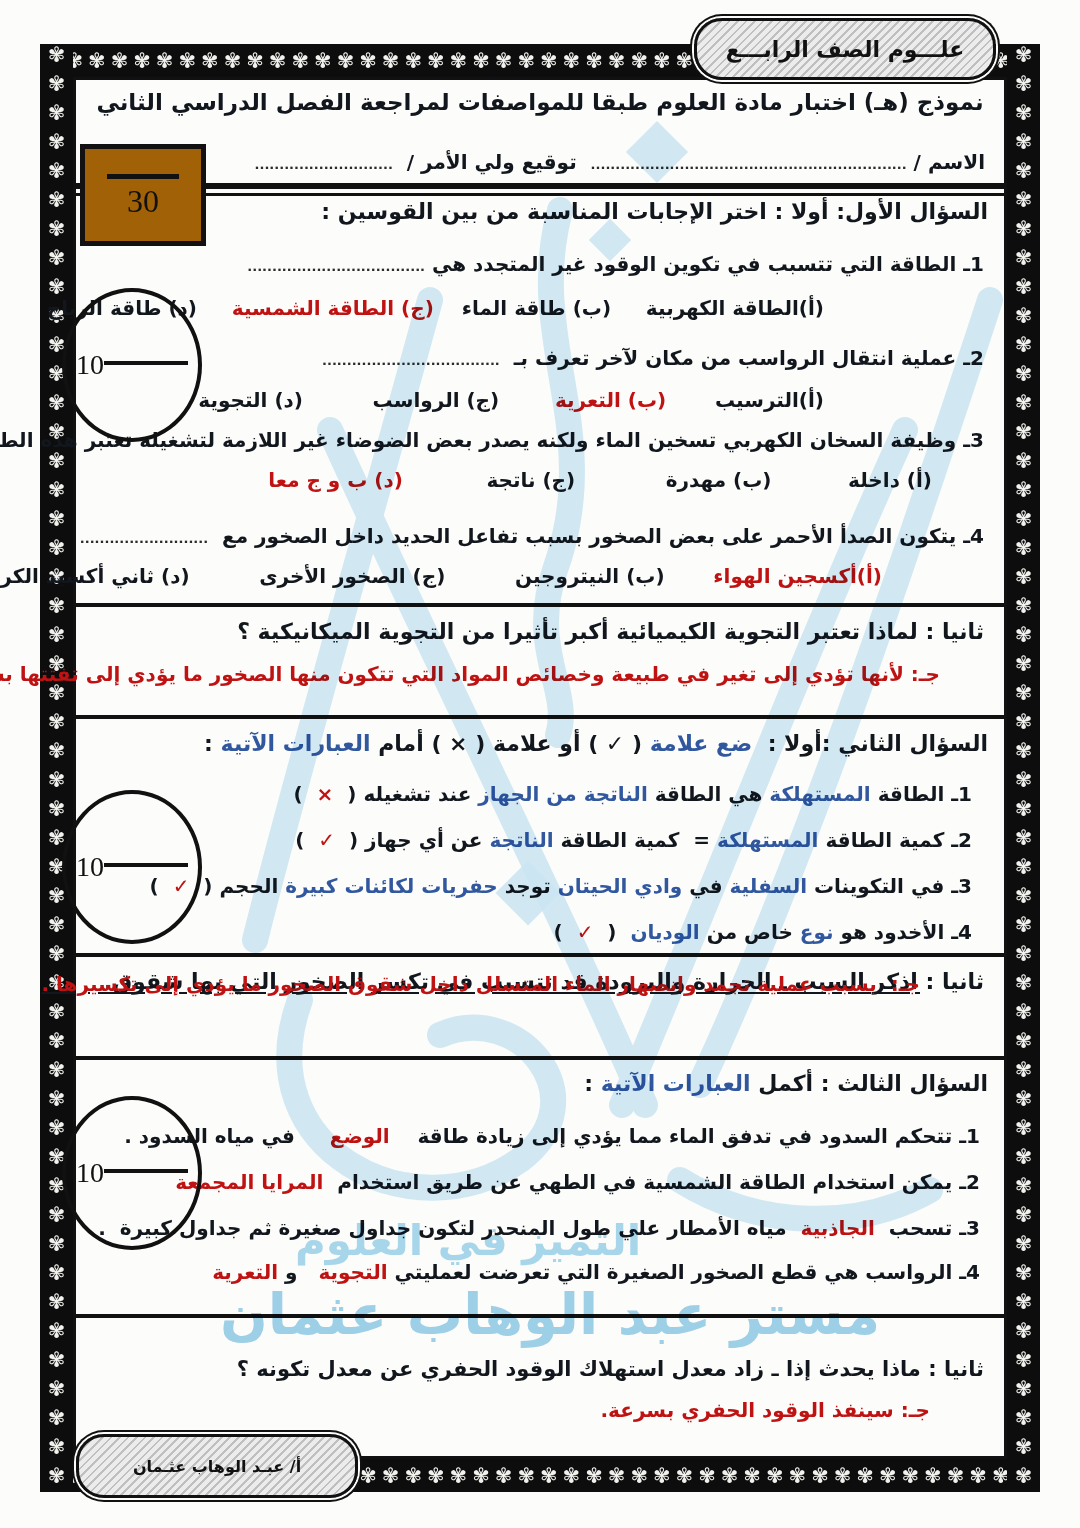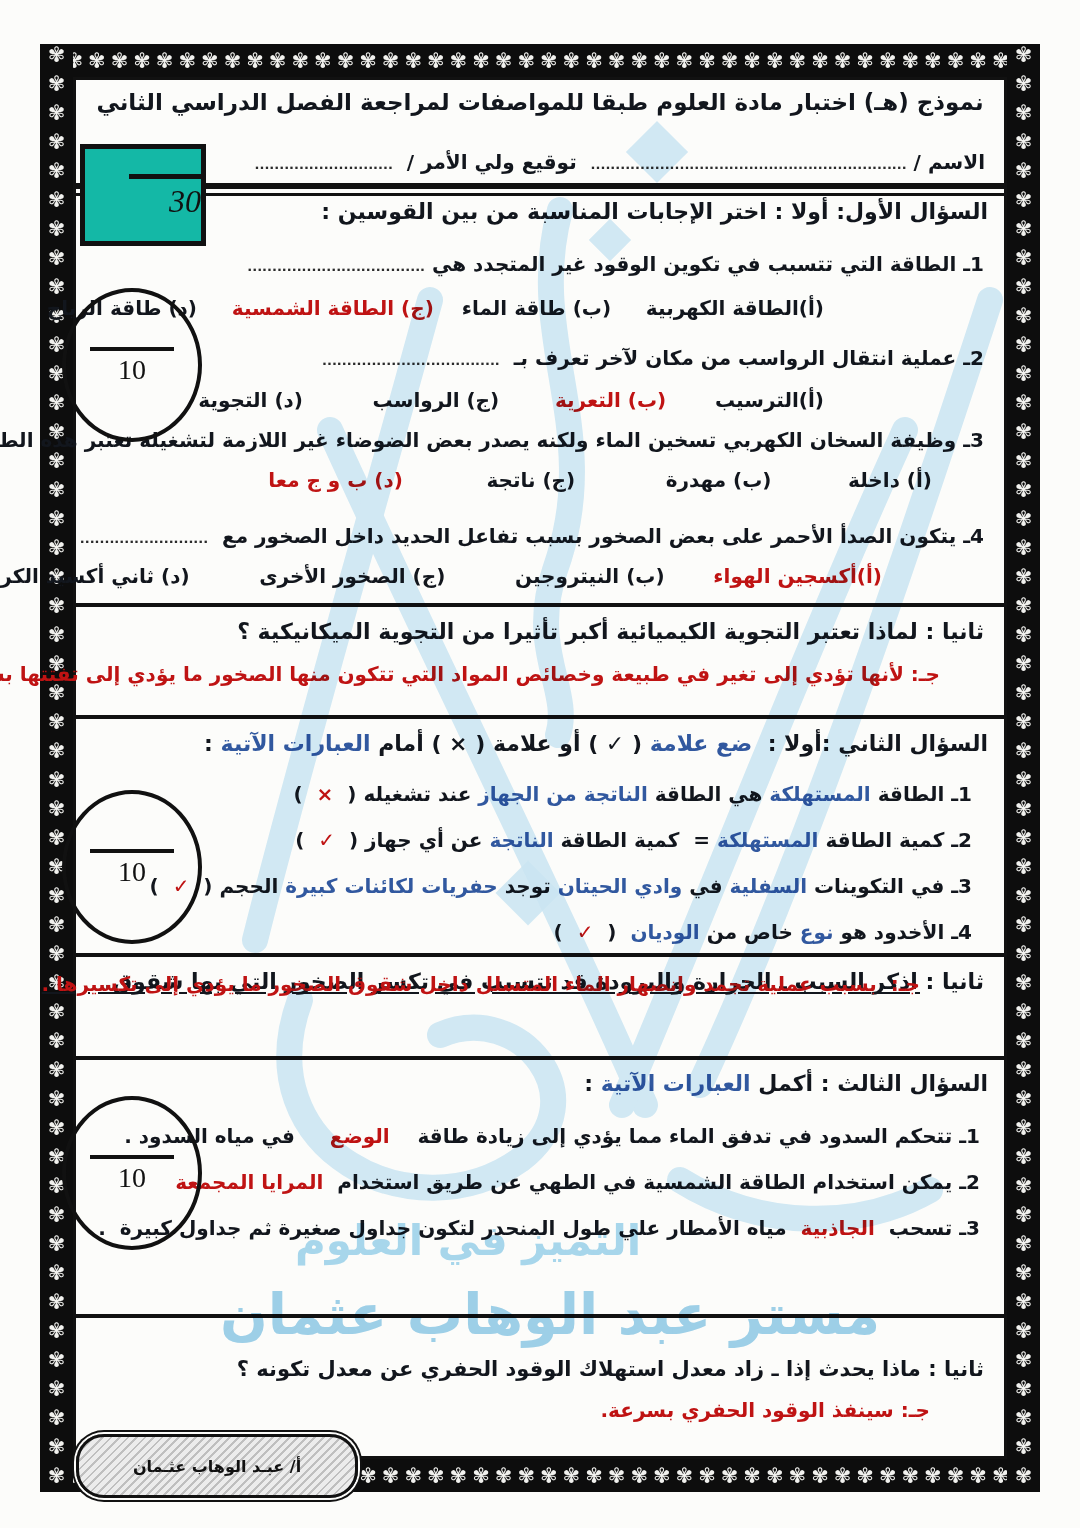"علـــوم الصف الرابـــع" div.banner { html: none -> <div> <span>علـــوم الصف الرابـــع</span> </div> }
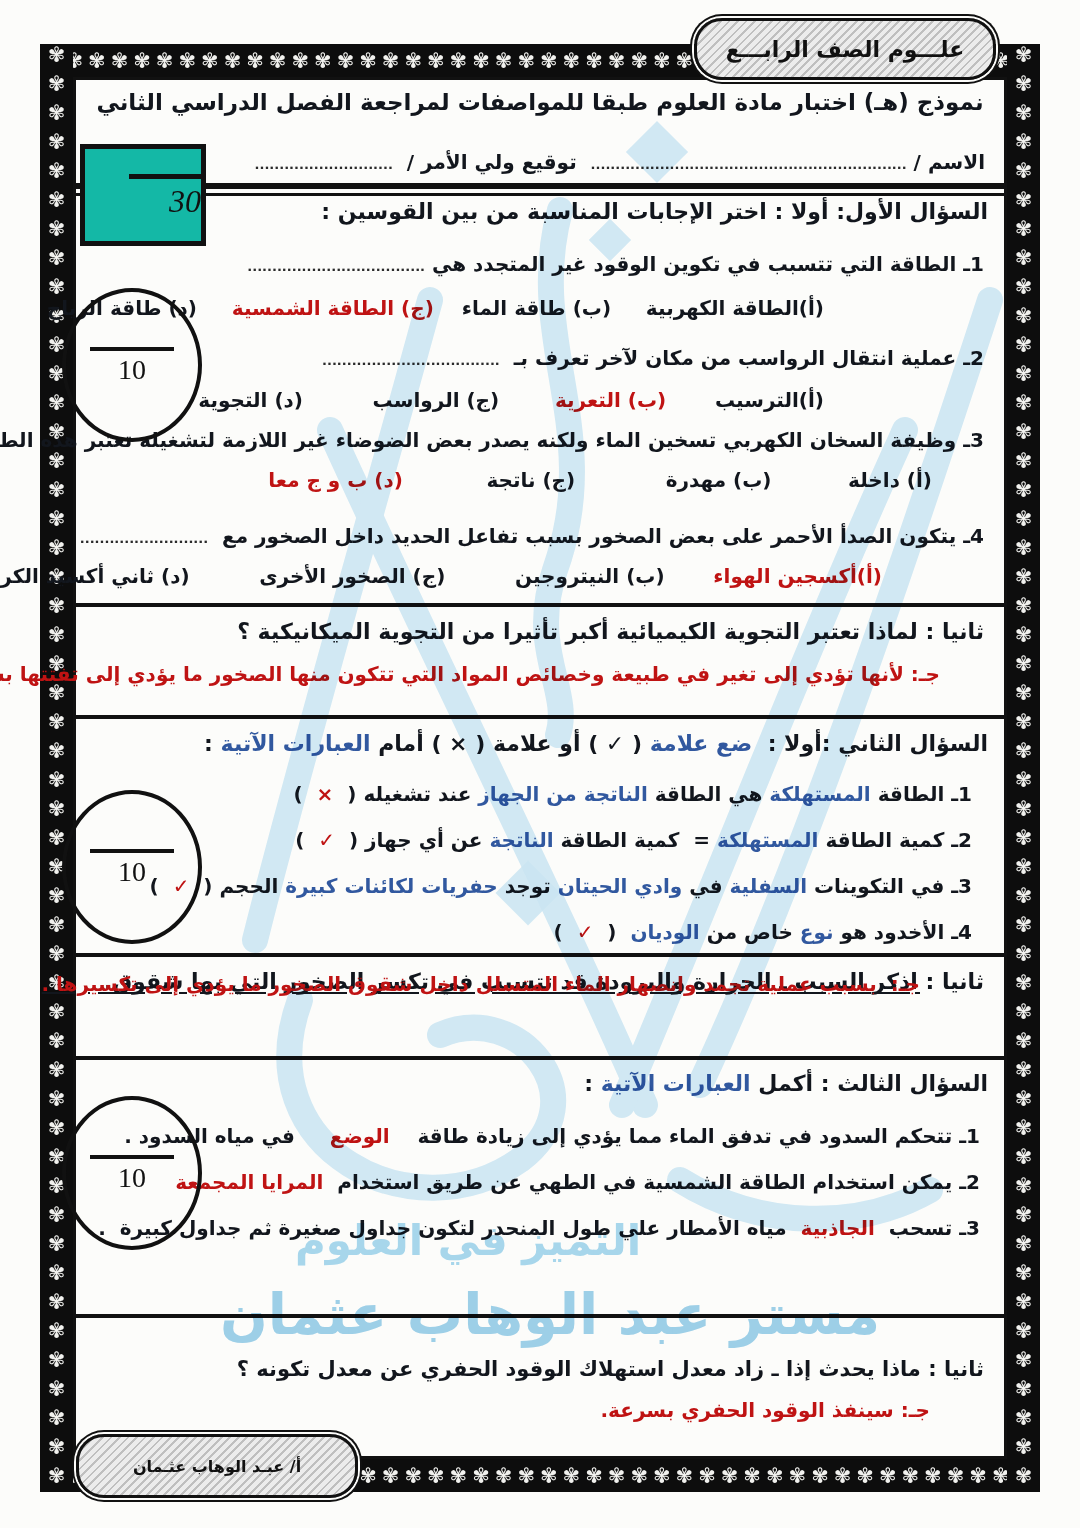"30" .scorebox { align-items: none -> center; background: #14b8a6 -> #a16207; font-style: italic -> none }
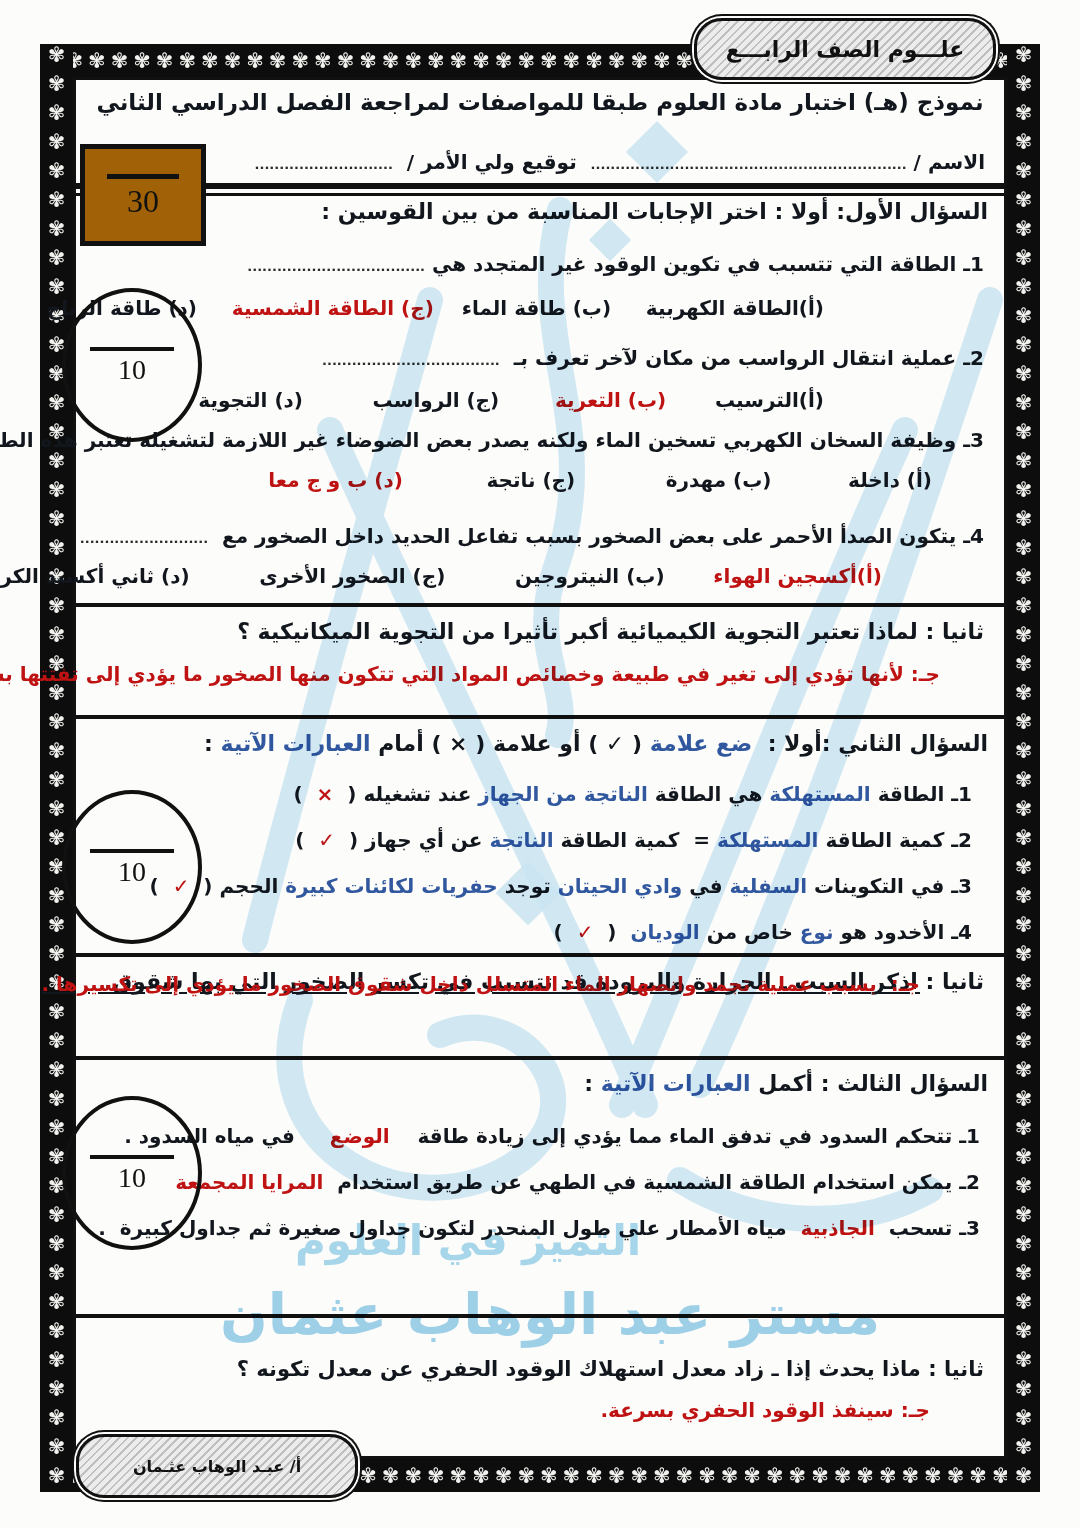"10" .circ { flex-direction: column -> row }
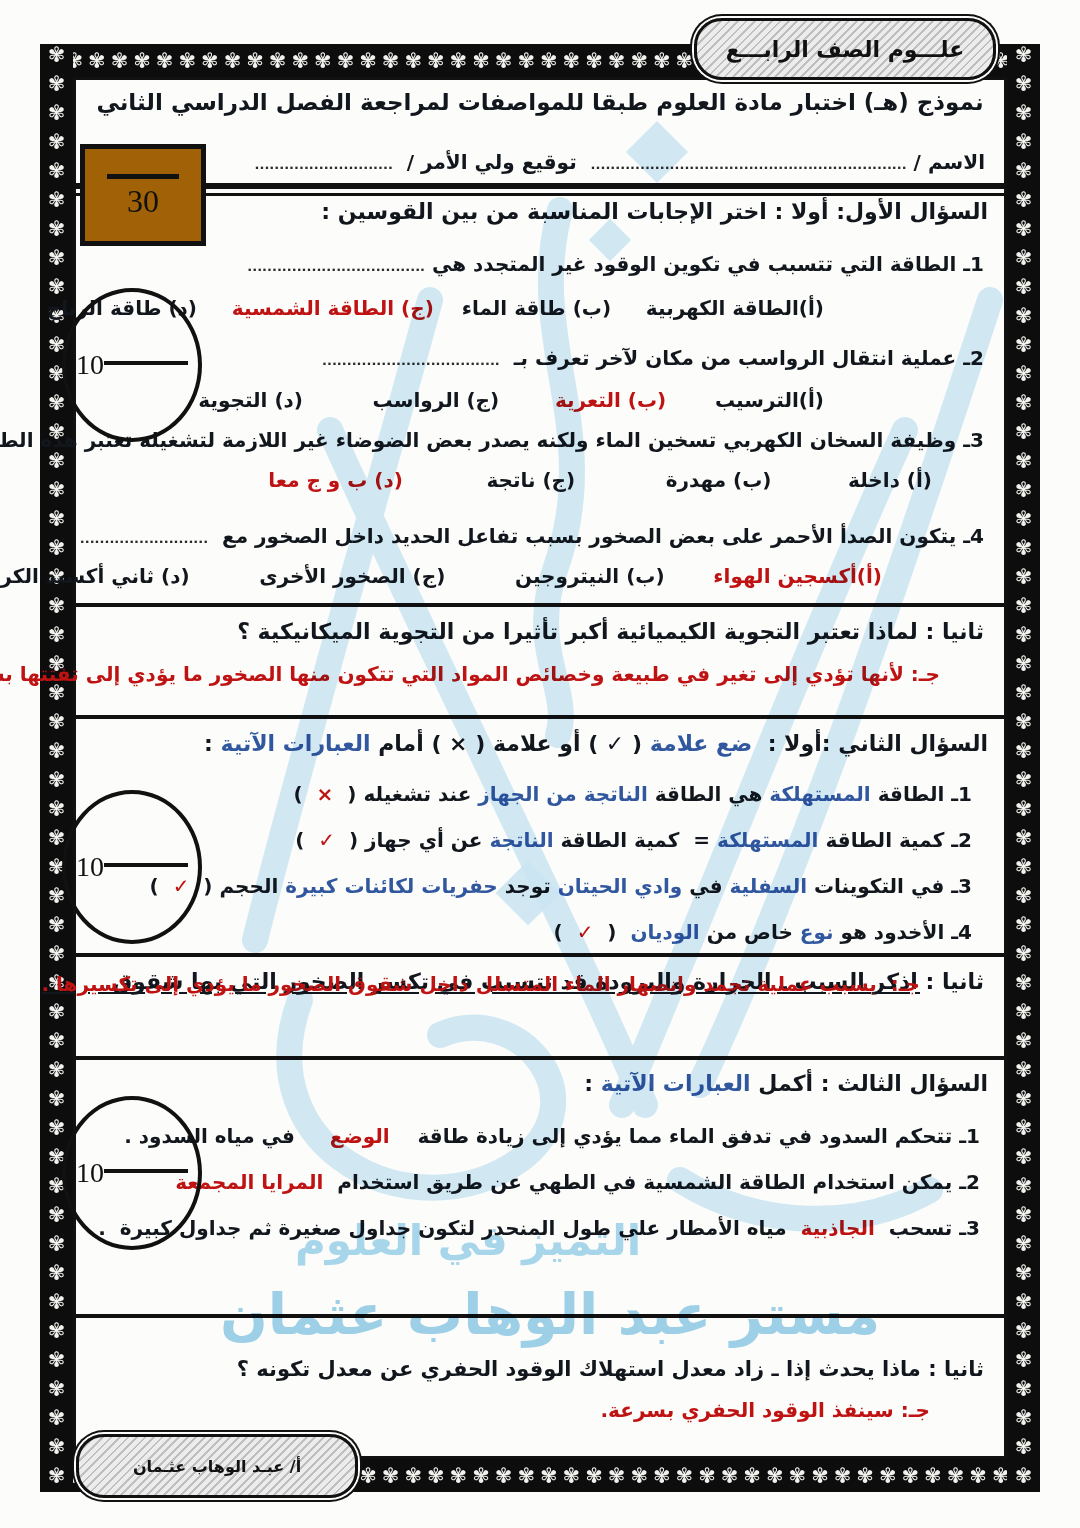"4ـ الرواسب هي قطع الصخور" div.t { html: none -> <div><span>4ـ الرواسب هي قطع الصخور الصغيرة التي تعرضت لعمليتي </span><span>التجوية</span><span> و </span><span>التعرية</span></div> }
